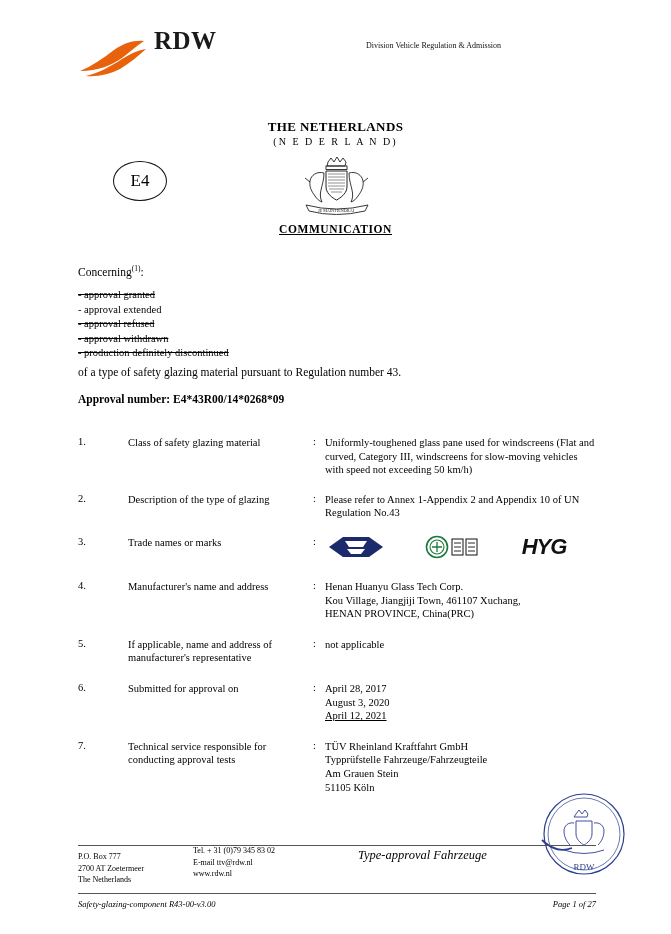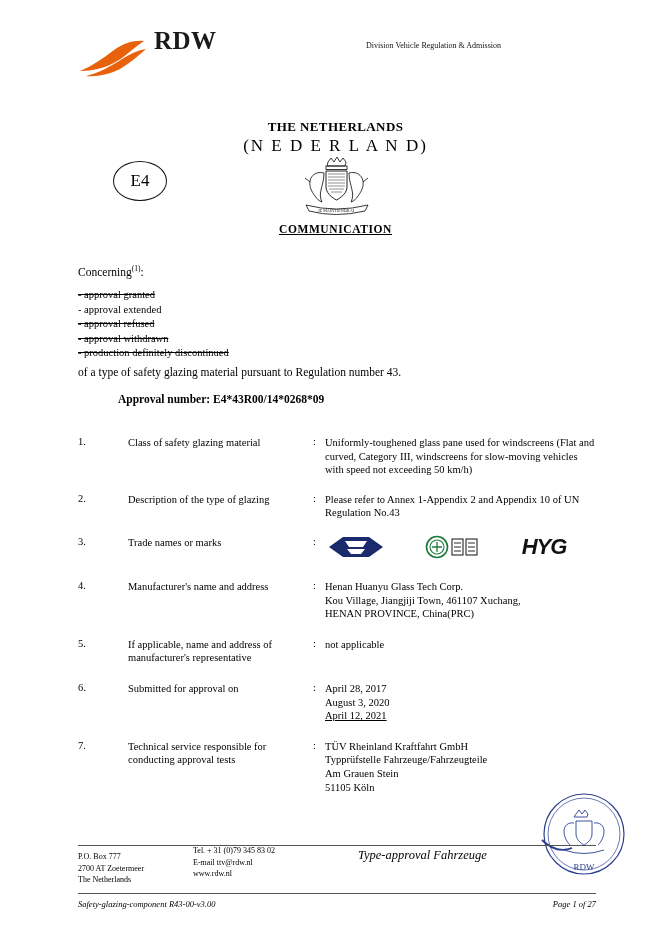"(N E D E R" .country-nl { font-size: 17px -> 10px }
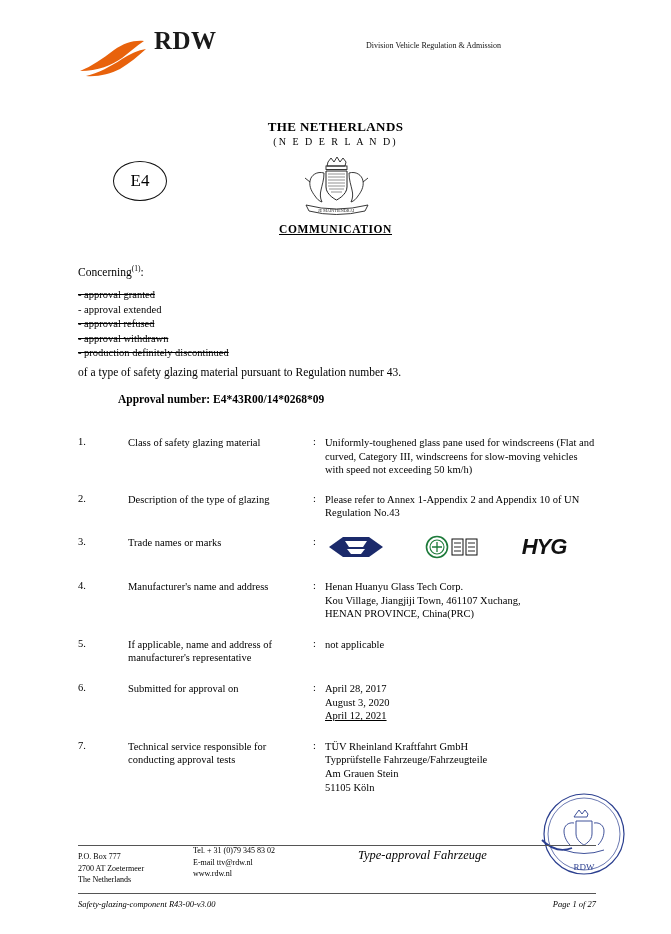"Approval number: E4*43R00/14*0268*09" .approval-number { margin-left: 40px -> none }
